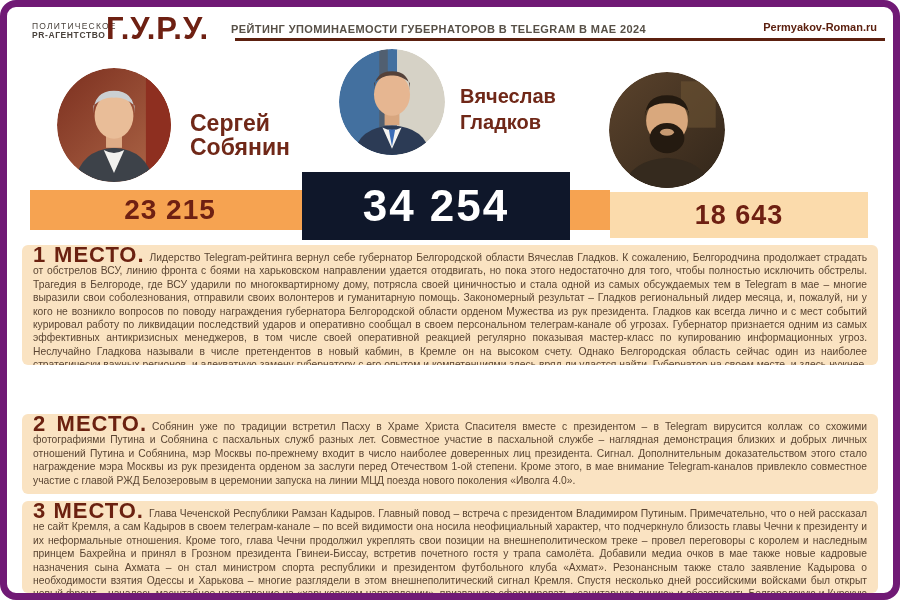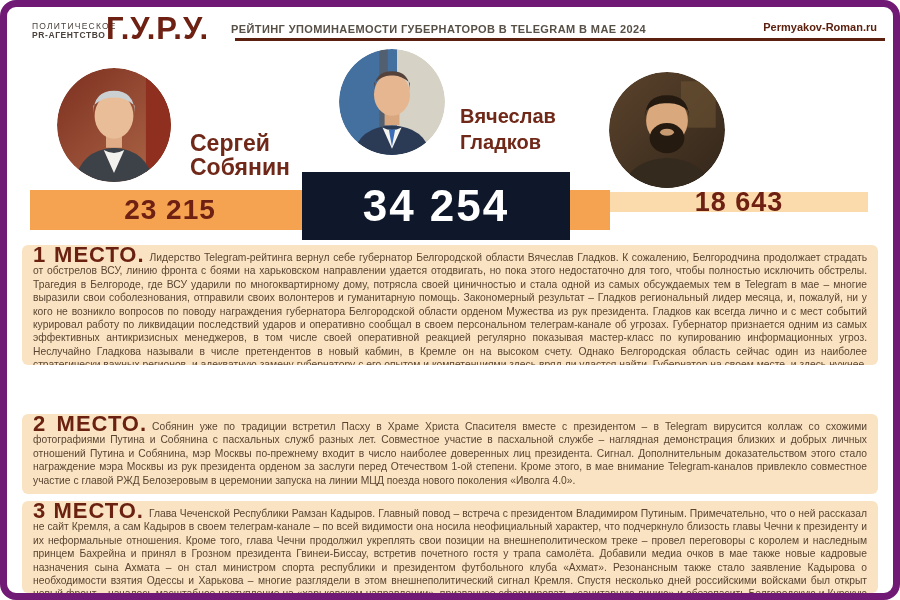"Вячеслав" .person-name { margin-top: 20px -> none }
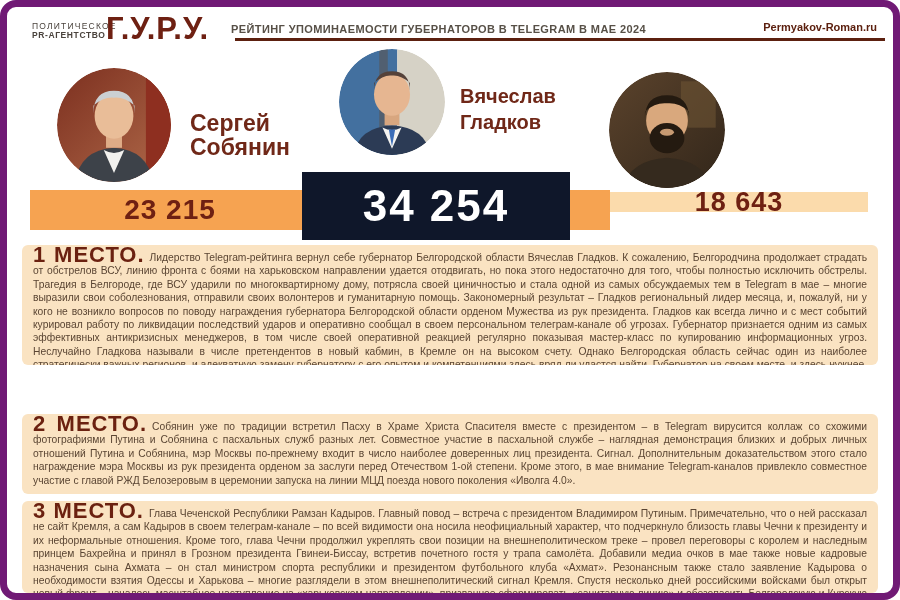"18 643" .bar-third { height: 20px -> 46px }
